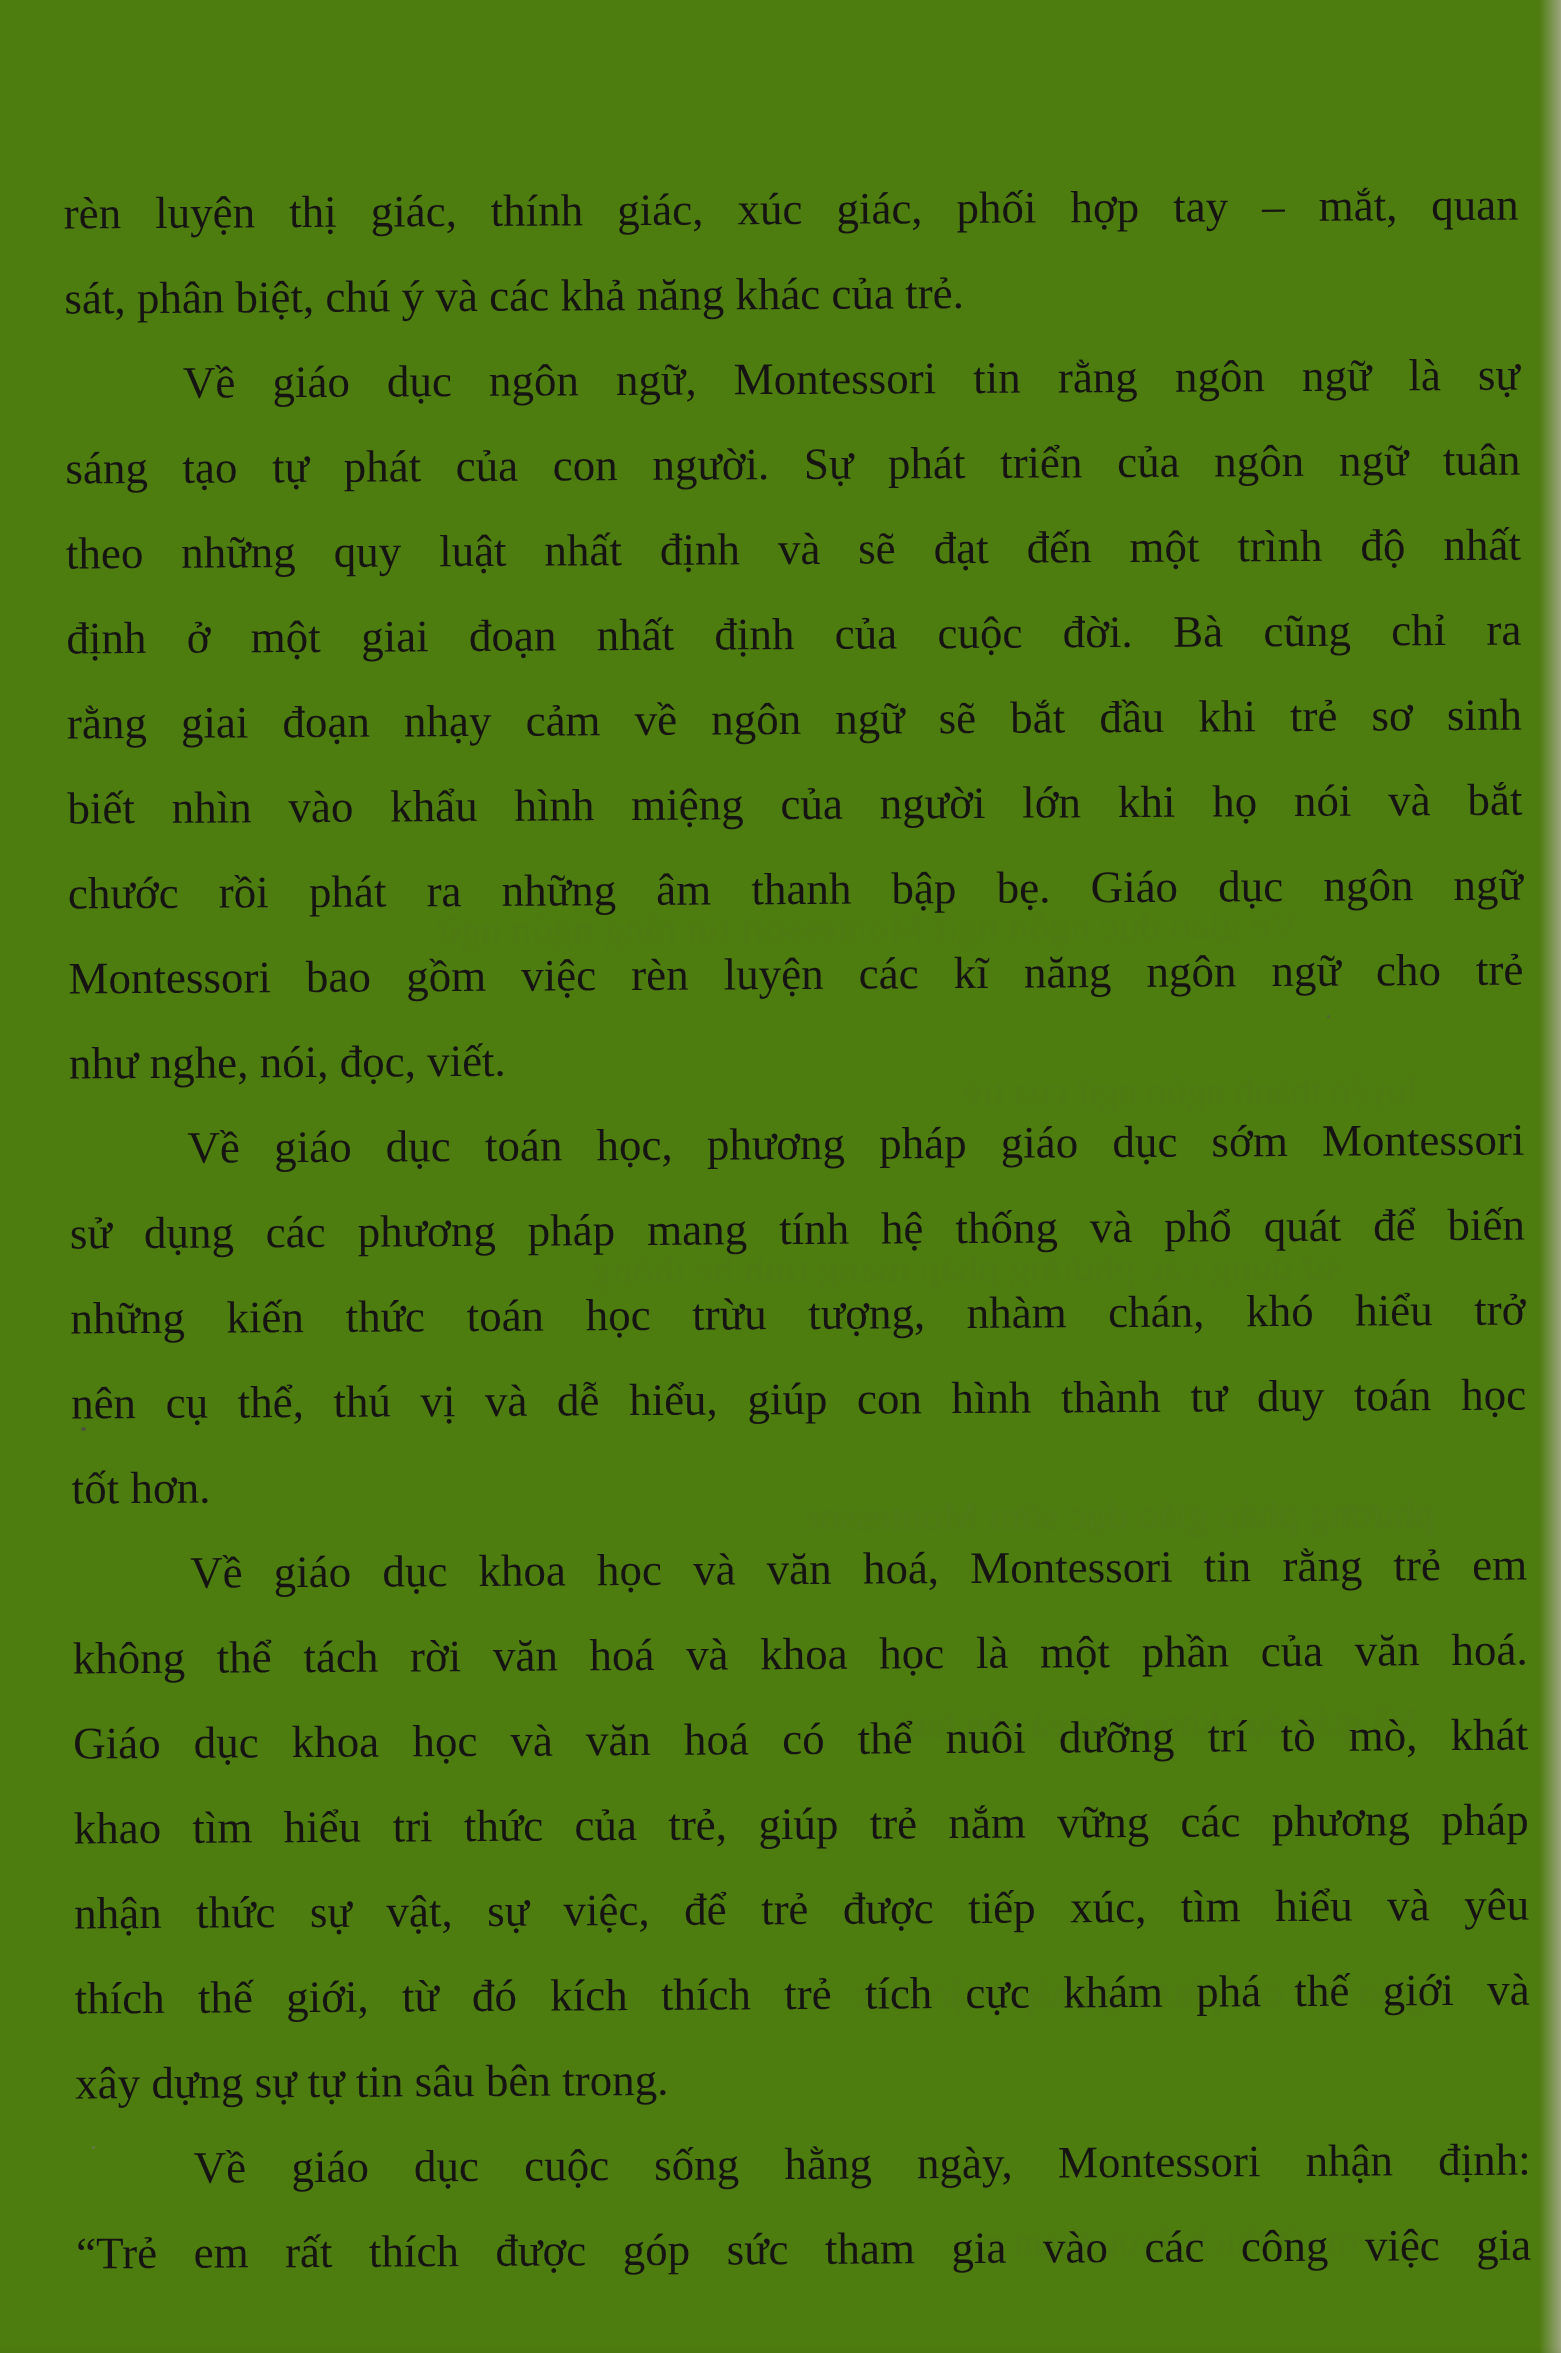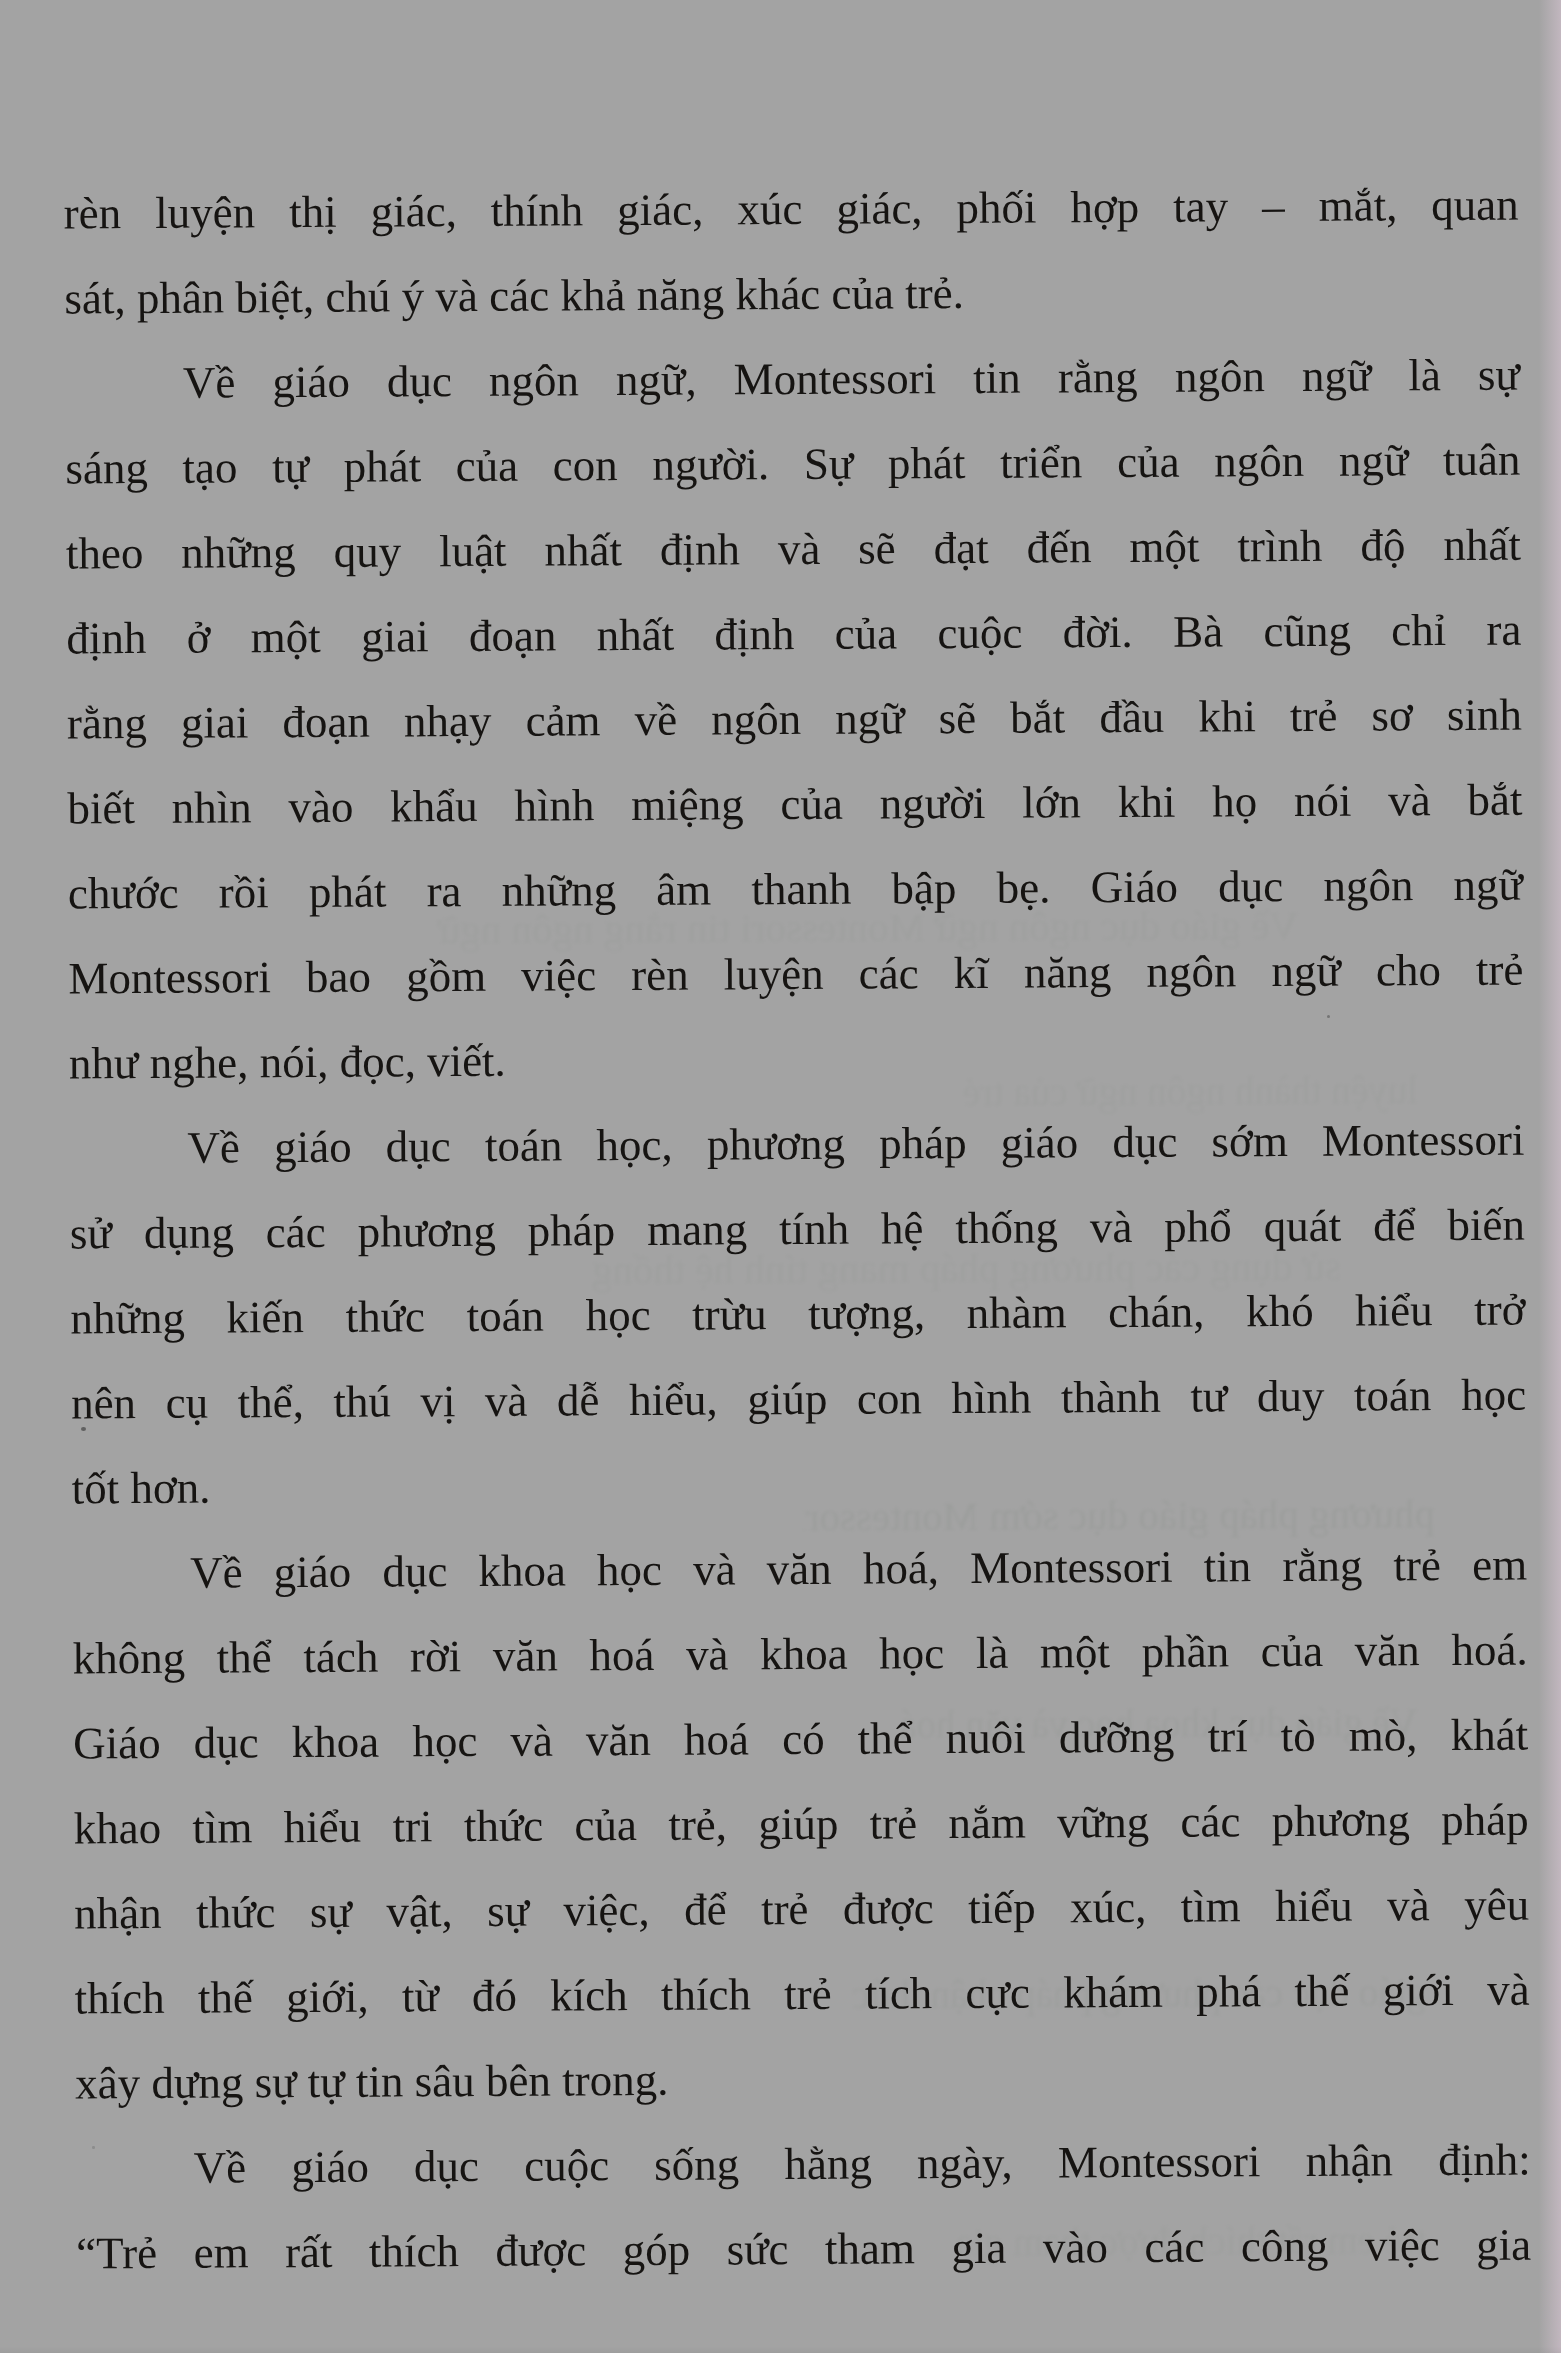"rèn luyện thị giác, thính" .page { background: #a3a3a3 -> #4d7c0f }
